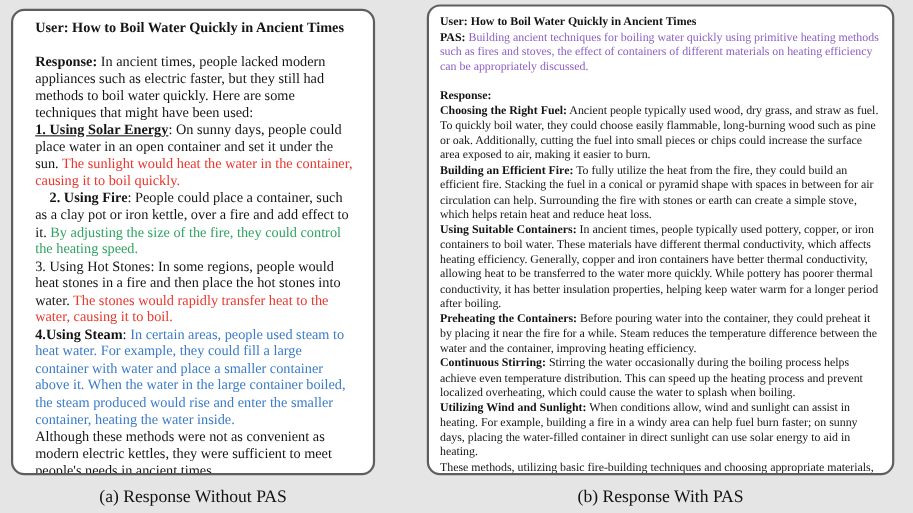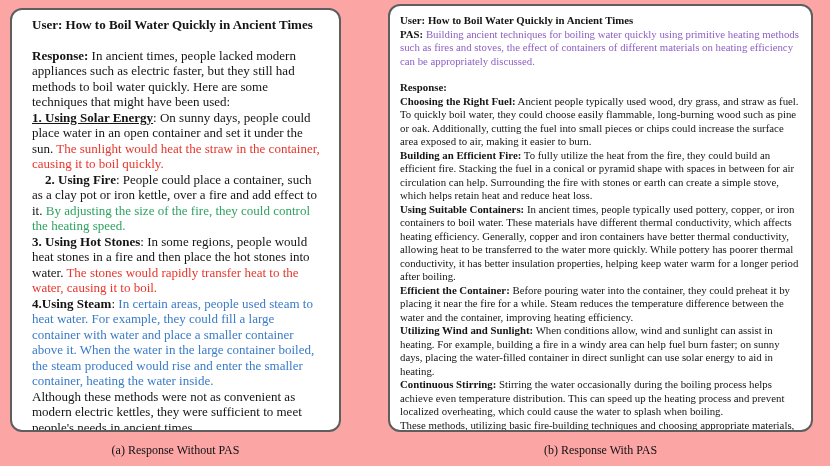"User: How to Boil Water" #figure { background: #fca5a5 -> #e5e5e5 }
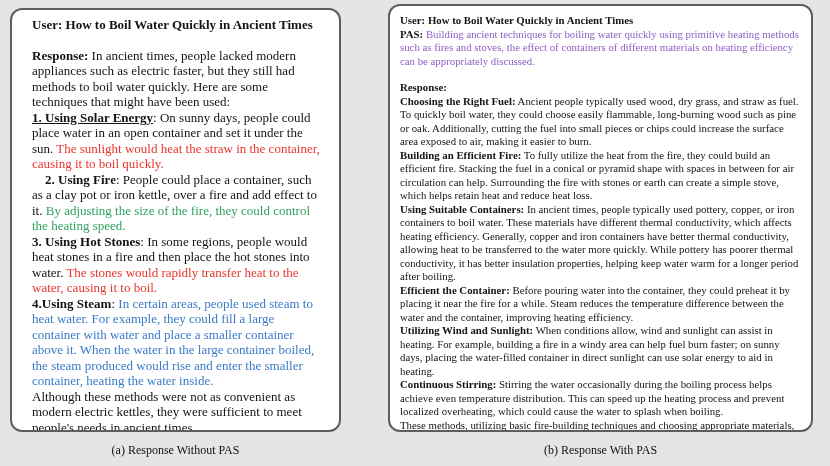"The sunlight would heat the" span { text: straw -> water }
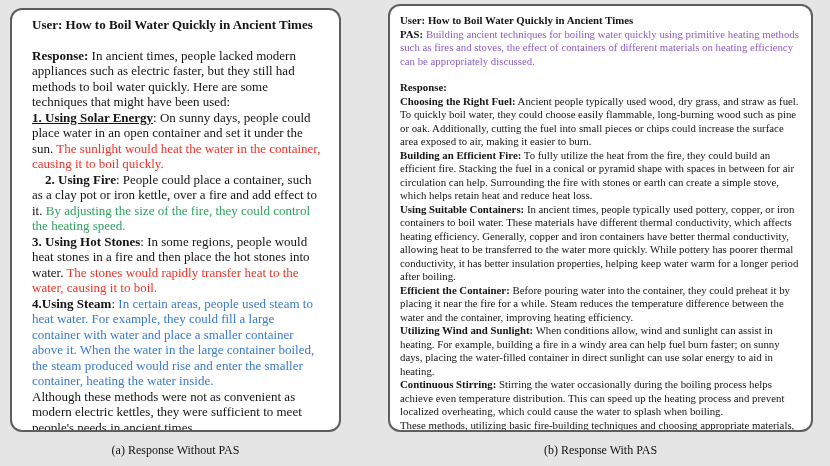"3. Using Hot Stones" span { font-weight: bold -> normal }
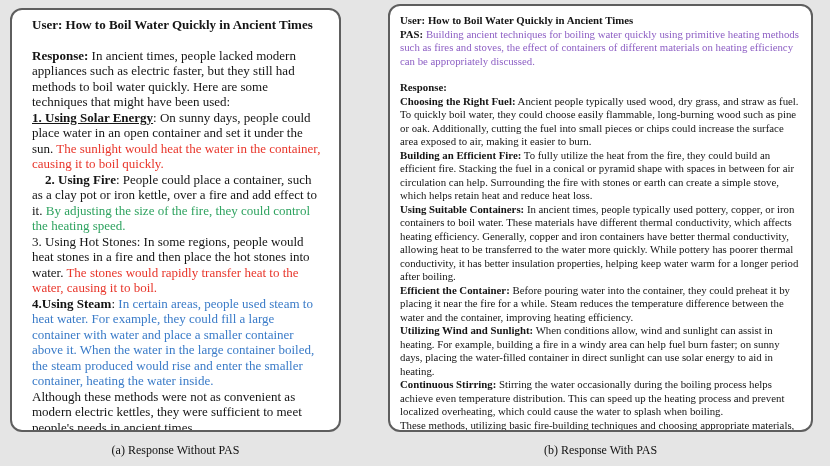"Efficient the Container:" span { text: Efficient the Container -> Preheating the Containers }
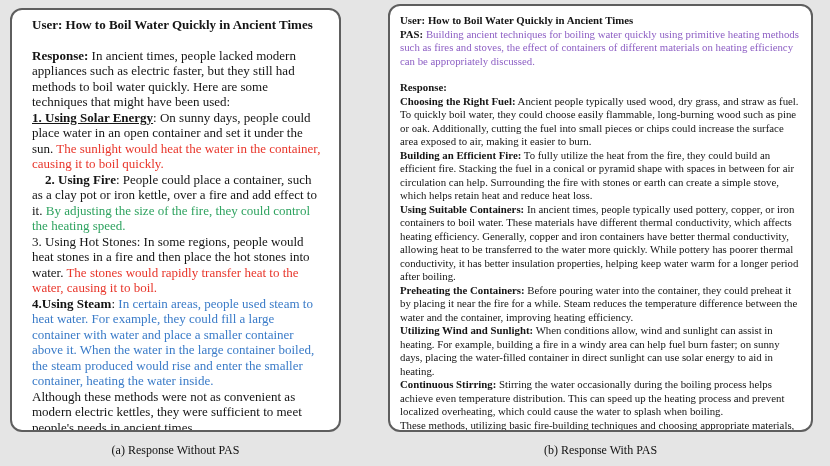"Utilizing Wind and Sunlight: When" div.para { order: before "Continuous Stirring: Stirring the water" -> after "Continuous Stirring: Stirring the water" }
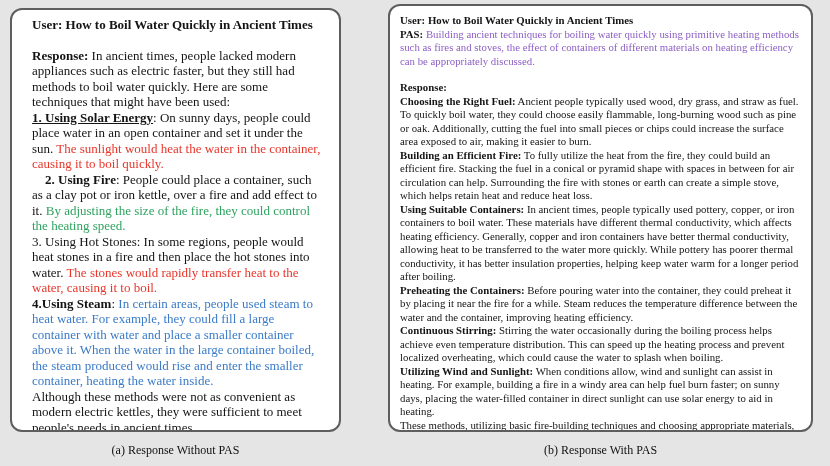"(a) Response Without PAS" .caption { font-size: 12px -> 16px }
